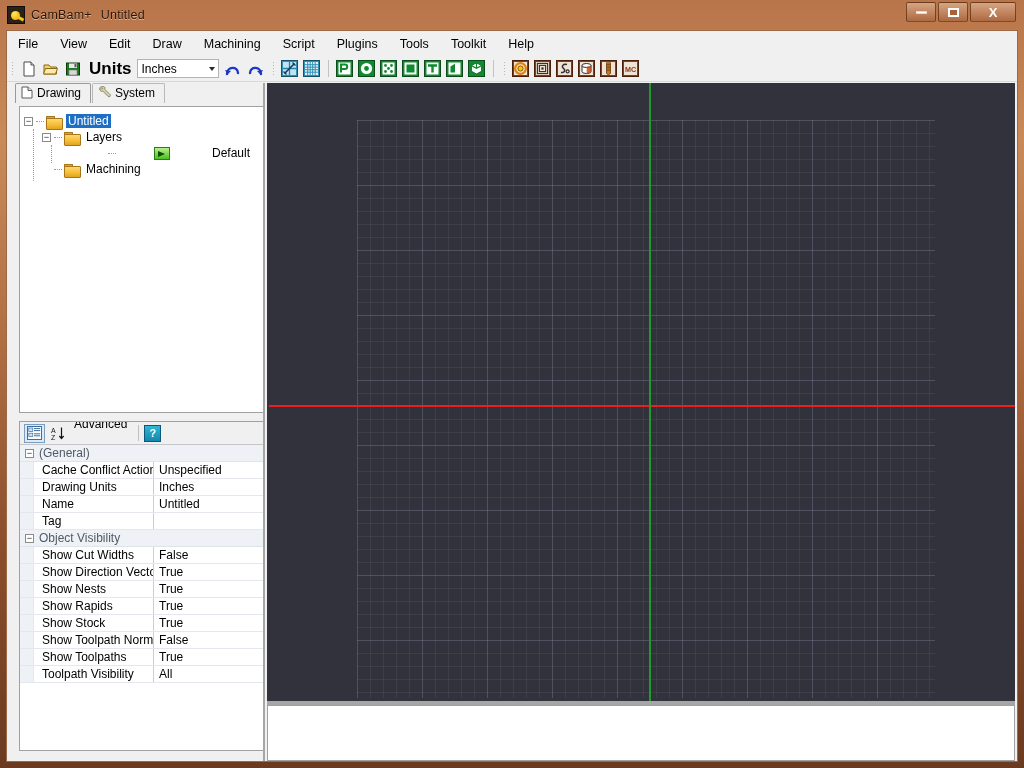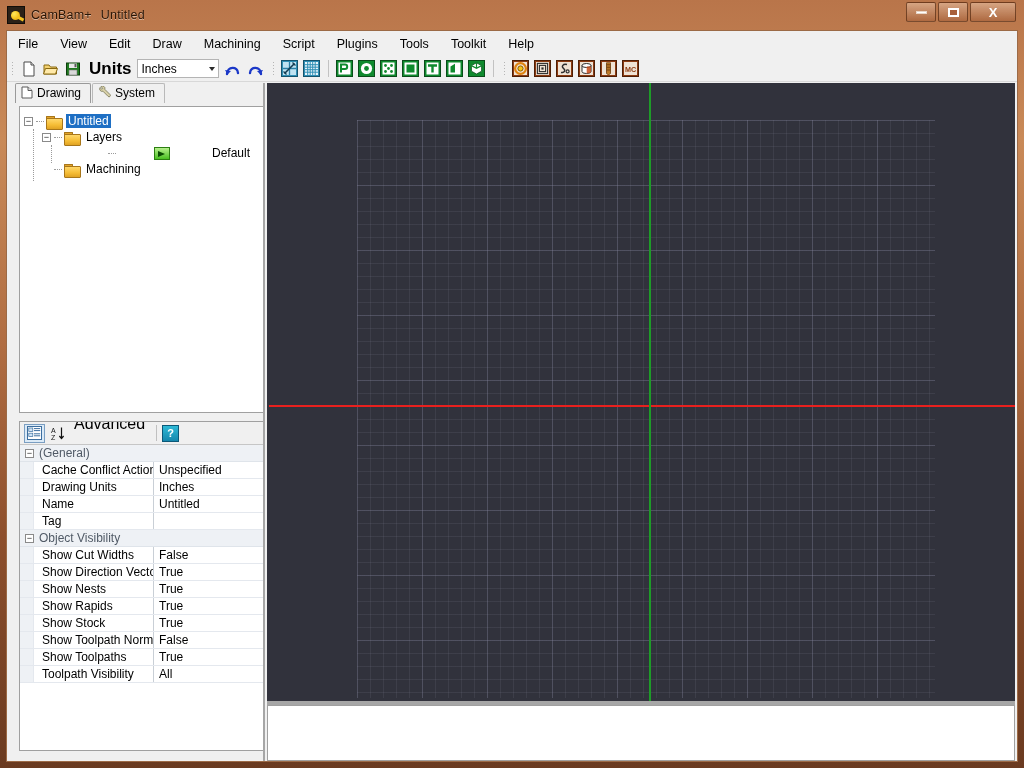"Advanced" #pg-advanced { font-size: 16px -> 12px }
